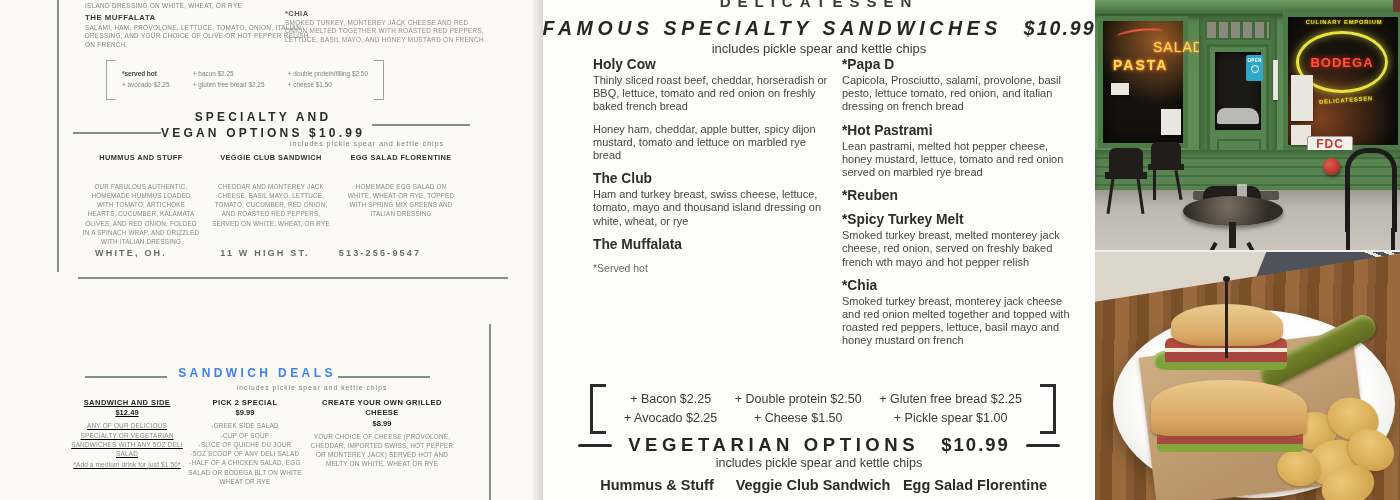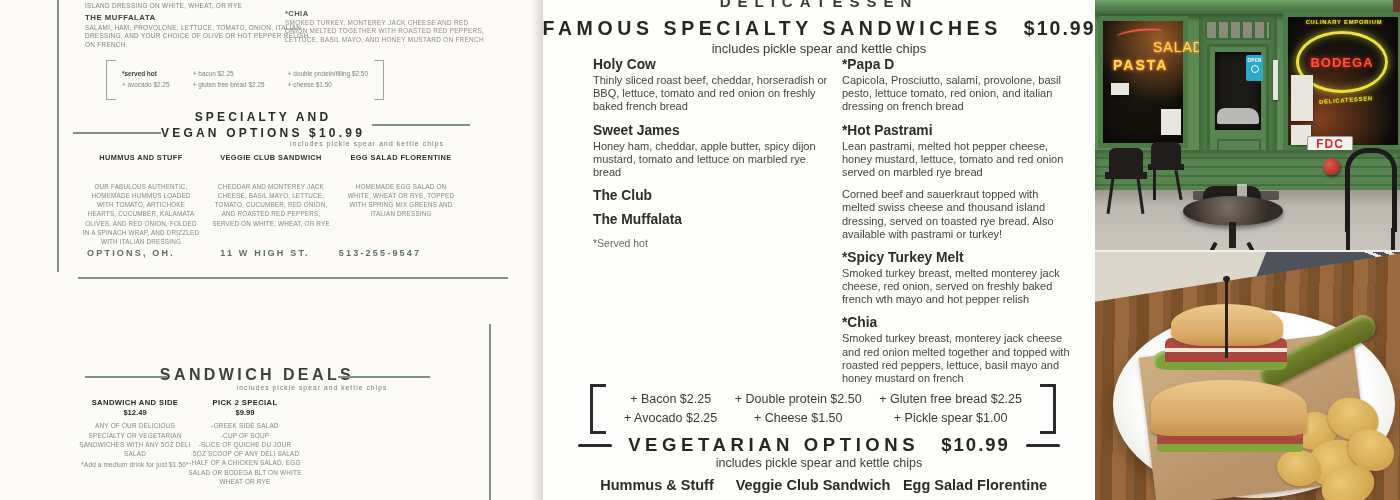"FAMOUS SPECIALTY SANDWICHES" div.sec-head { font-style: none -> italic }
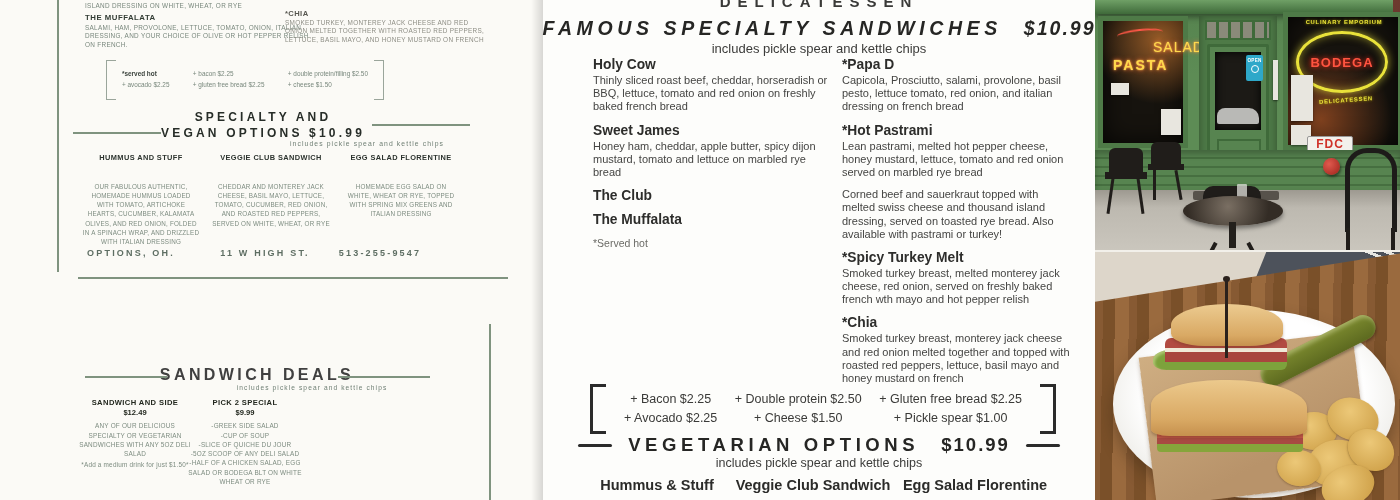"Sweet James" h3 { html: <h3>Sweet James</h3> -> none }
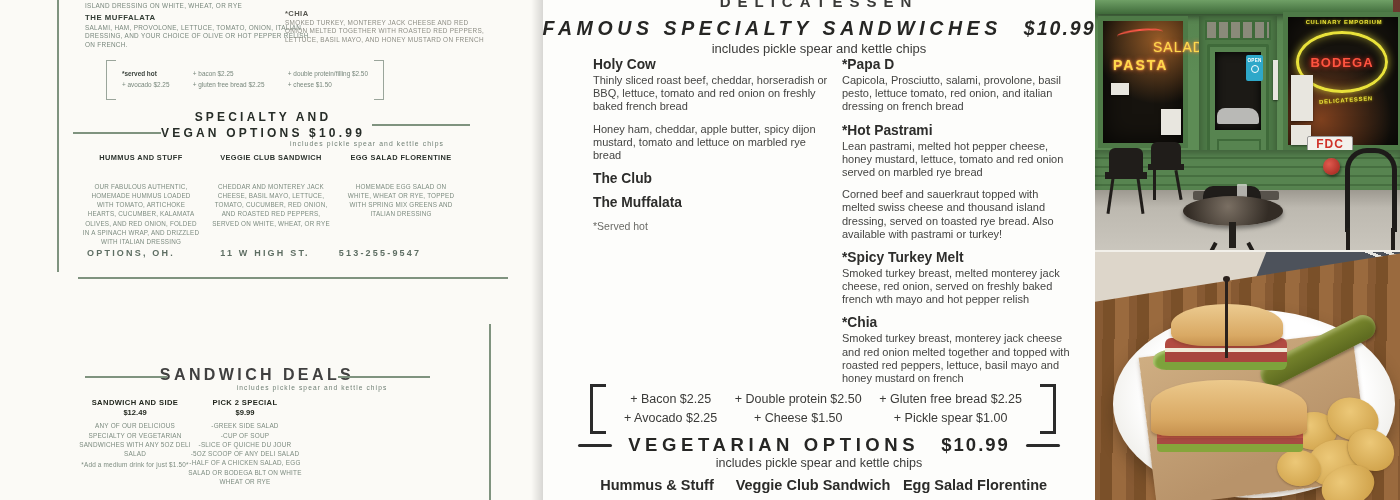"Ham and turkey breast, swiss" p { html: none -> <p>Ham and turkey breast, swiss cheese, lettuce, tomato, mayo and thousand island dressing on white, wheat, or rye</p> }
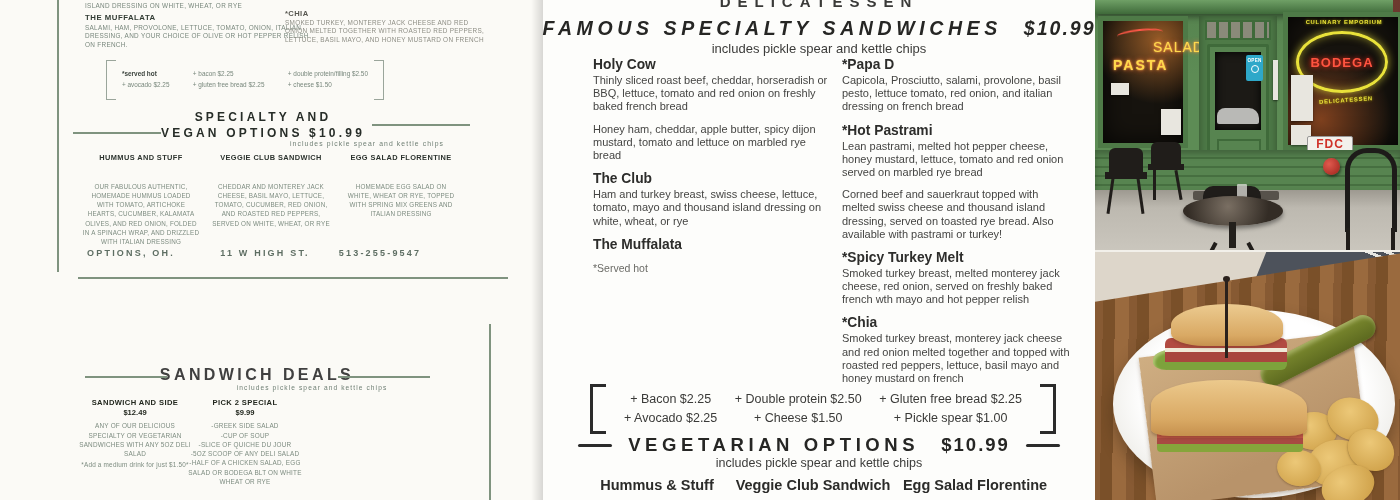"*Reuben" h3 { html: none -> <h3>*Reuben</h3> }
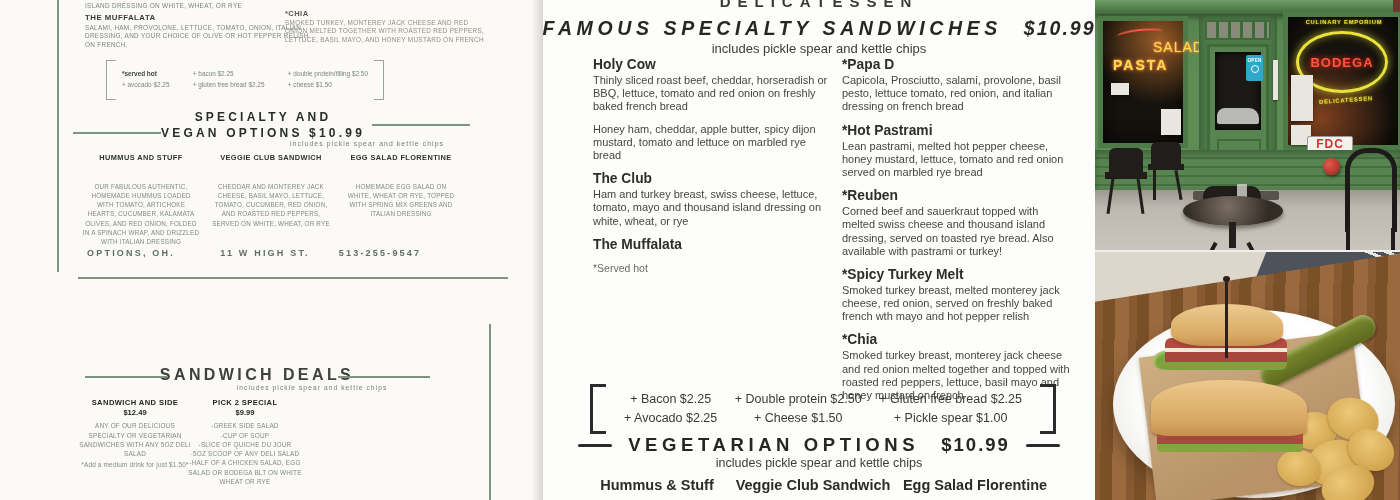"Corned beef and sauerkraut topped" p { html: <p>Corned beef and sauerkraut topped with melted swiss cheese and thousand island dressing, served on toasted rye bread. Also available with pastrami or turkey!</p> -> none }
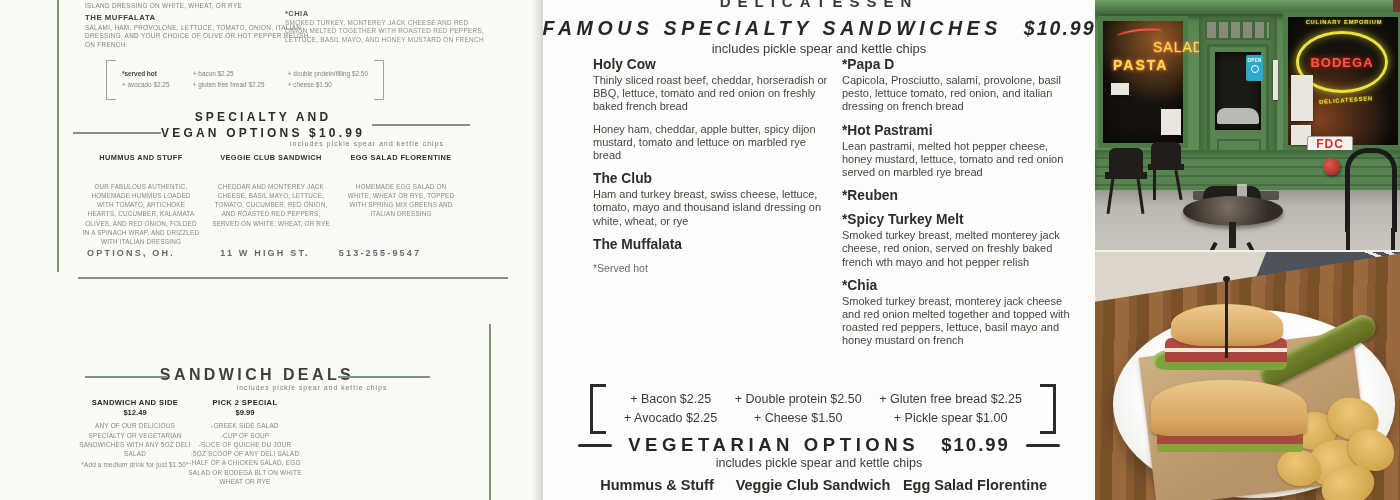"OPTIONS, OH." div.l-addr { text: OPTIONS -> WHITE }
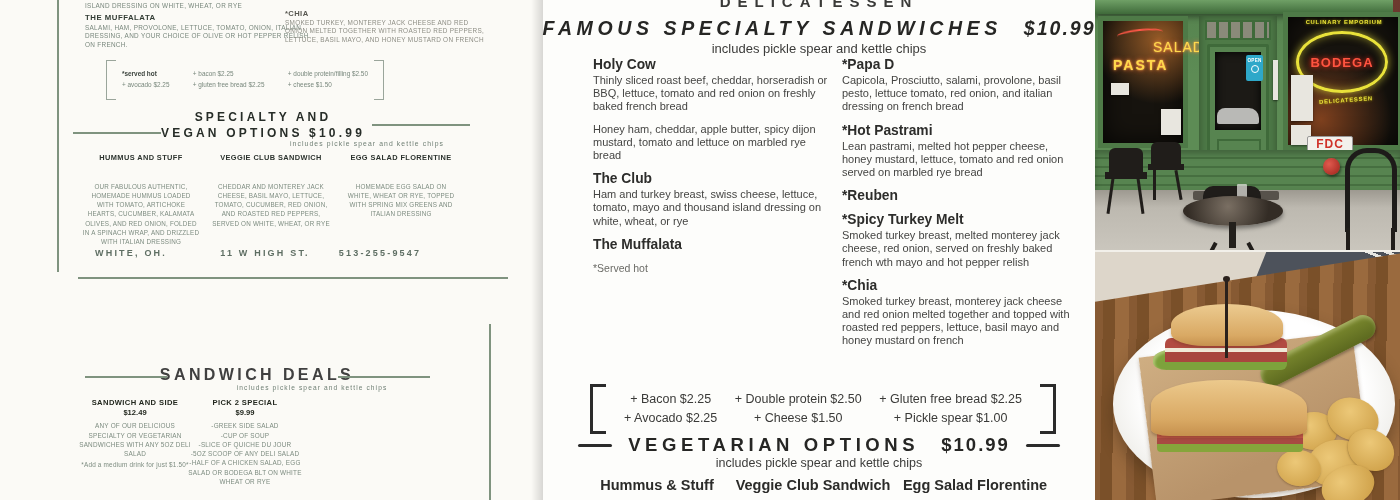"SANDWICH DEALS" .deal-title { color: #404040 -> #3b82f6; font-size: 16px -> 12px }
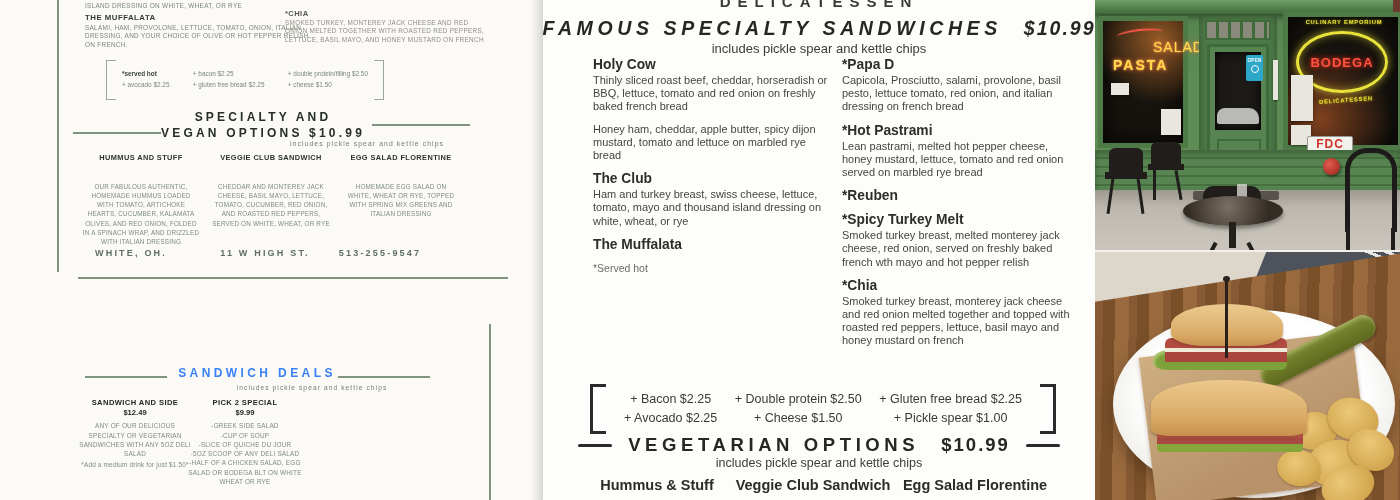"SANDWICH AND SIDE" div.d-col { left: 76px -> 68px; text-decoration: none -> underline }
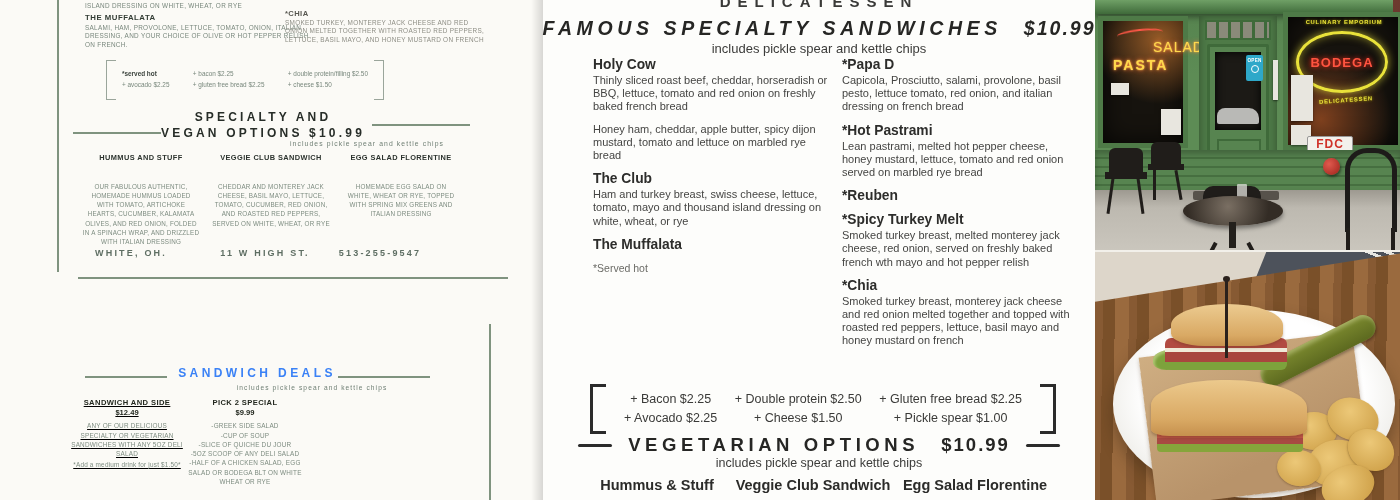"CREATE YOUR OWN GRILLED CHEESE" div.d-col { html: none -> <div> <h4>CREATE YOUR OWN GRILLED CHEESE</h4> <div>$8.99</div> <p>YOUR CHOICE OF CHEESE (PROVOLONE, CHEDDAR, IMPORTED SWISS, HOT PEPPER OR MONTEREY JACK) SERVED HOT AND MELTY ON WHITE, WHEAT OR RYE</p> </div> }
